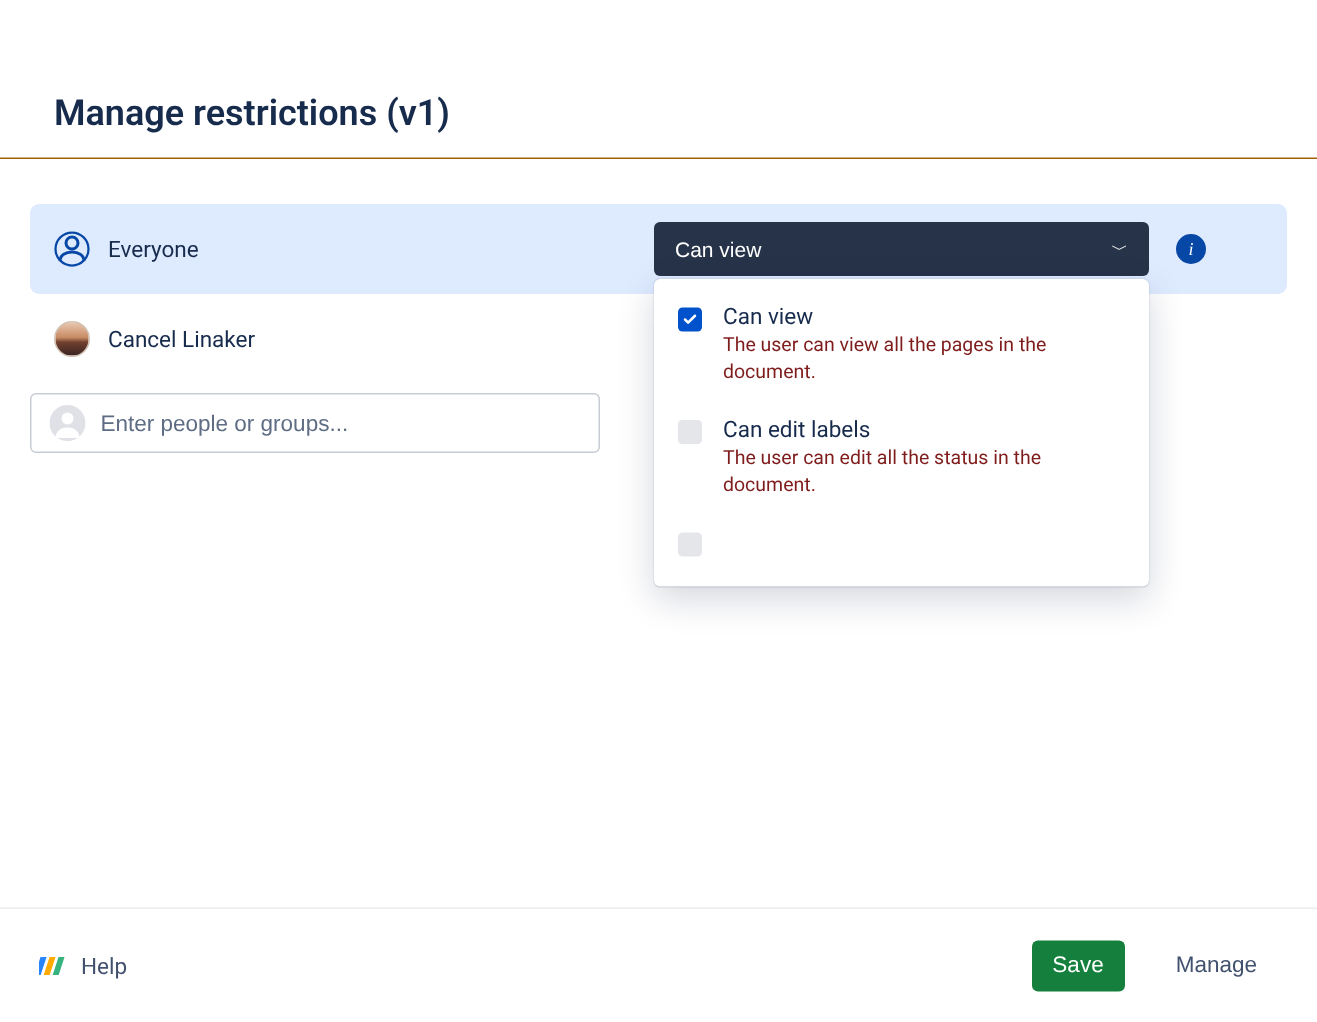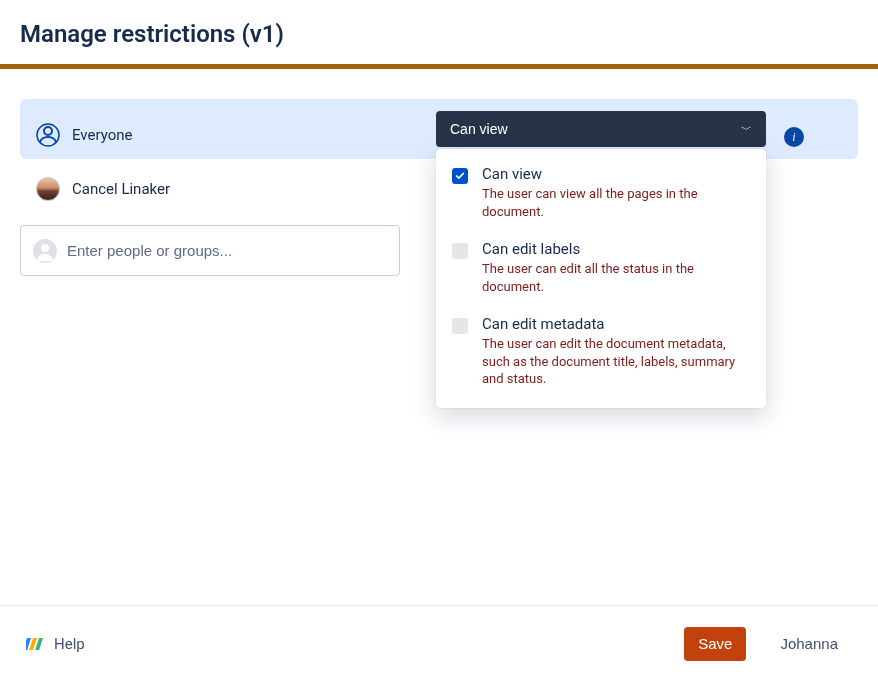"Manage restrictions (v1)" .header { border-bottom: 5px solid #a16207 -> 1px solid #a16207; margin-top: none -> 41px; padding: 20px 20px 16px 20px -> 20px 20px 16px 36px }
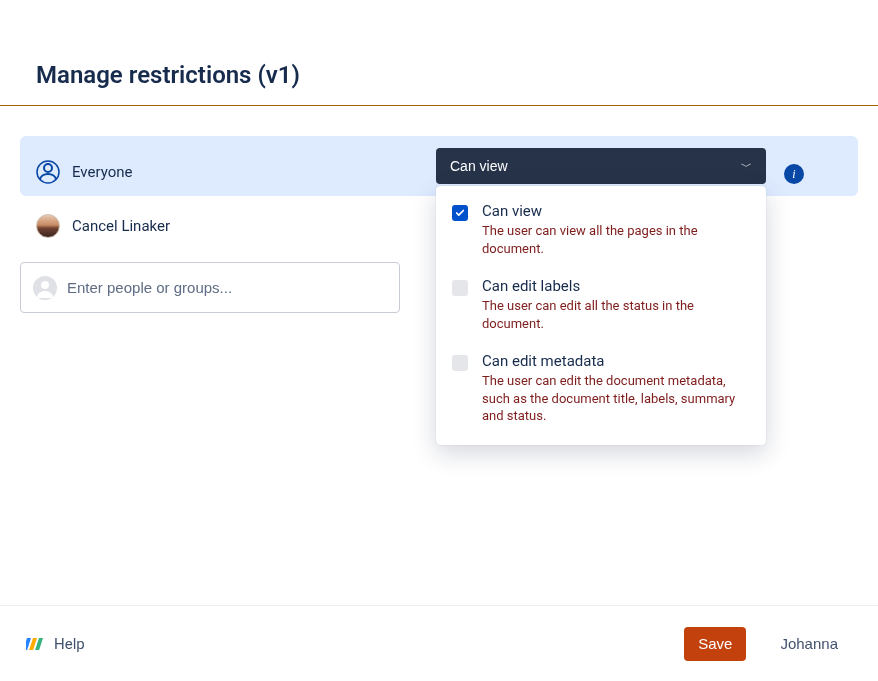"Everyone" .row { align-items: flex-end -> center }
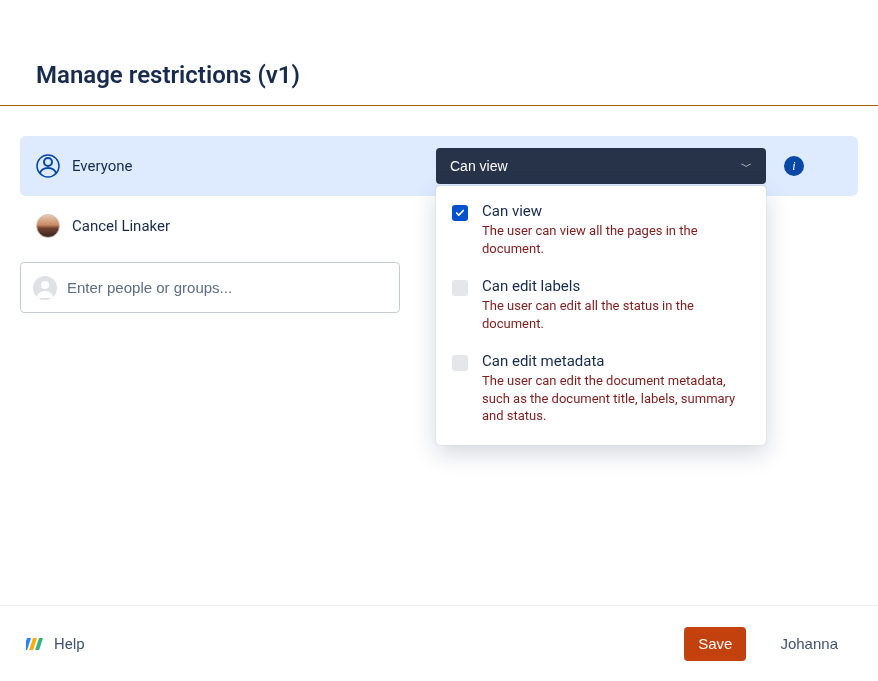"Enter people or groups..." .people-input { height: 51px -> 40px }
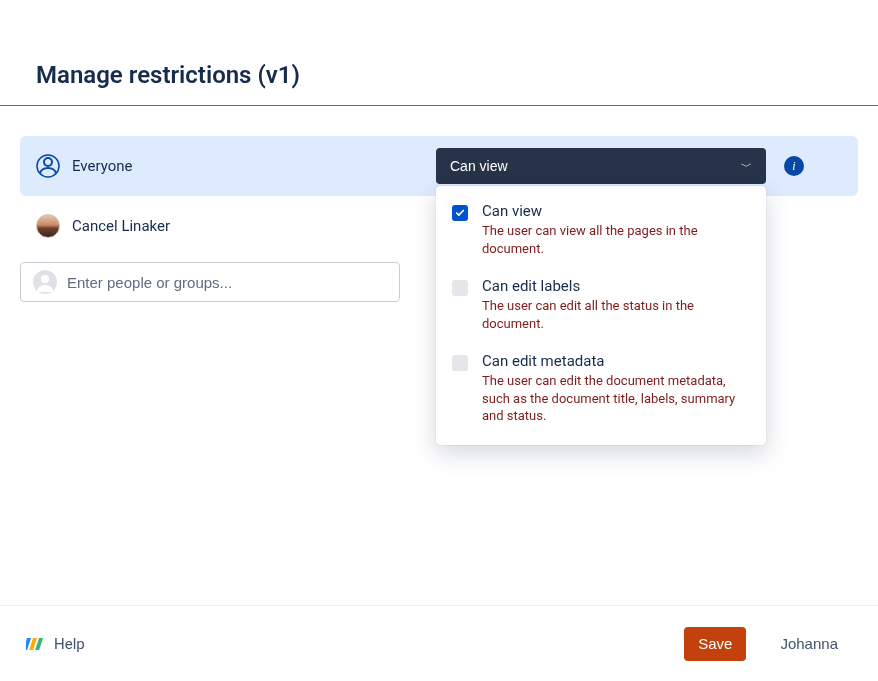"Can edit metadata" div.texts { html: <div> <div>Can edit metadata</div> <div>The user can edit the document metadata, such as the document title, labels, summary and status.</div> </div> -> none }
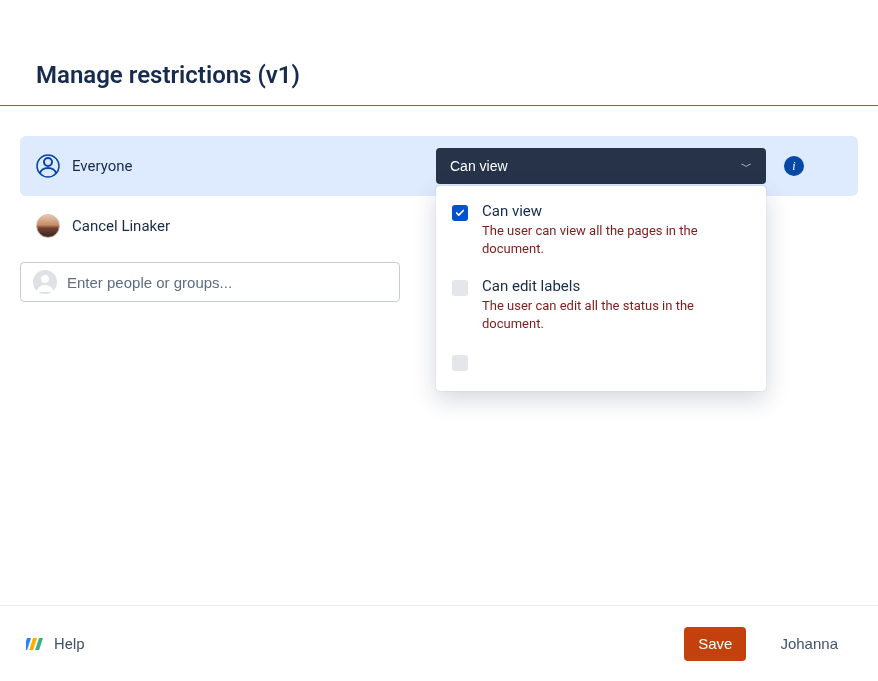"Save" .btn.primary { background: #c2410c -> #15803d }
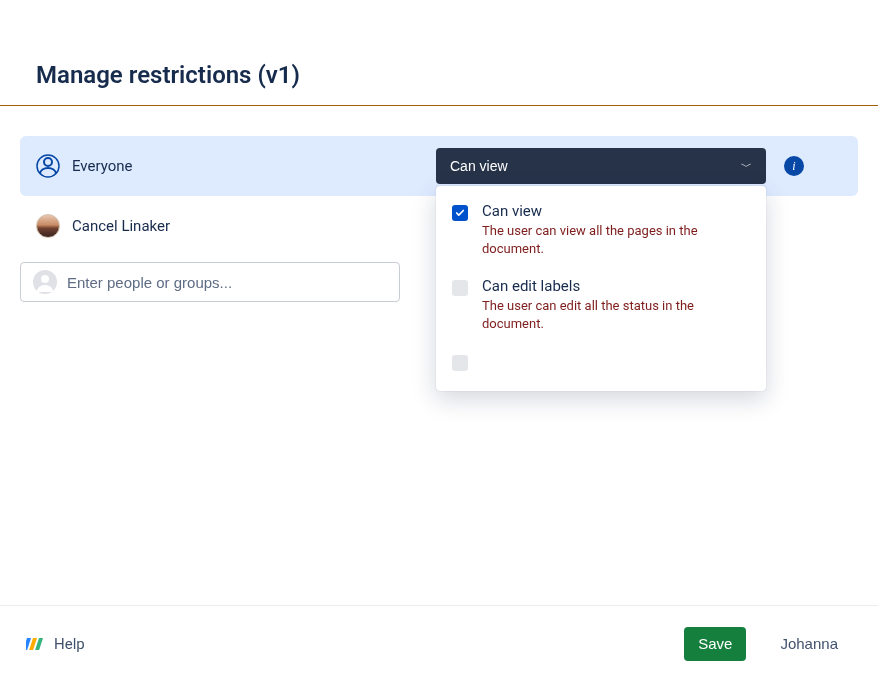"Johanna" button.btn { text: Johanna -> Manage }
